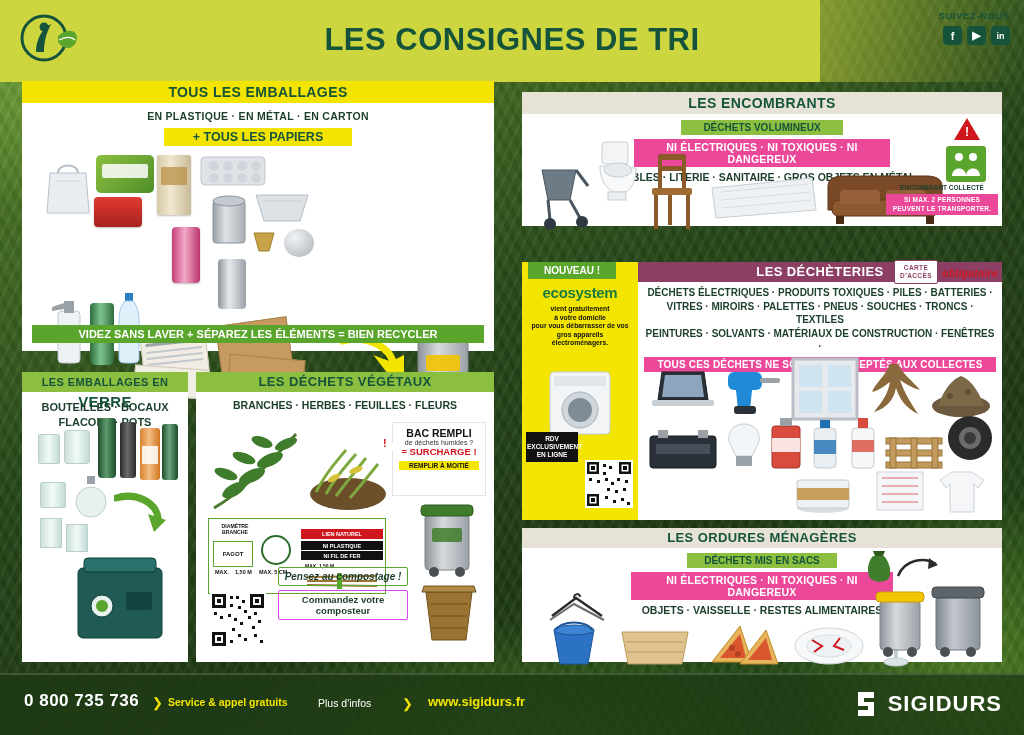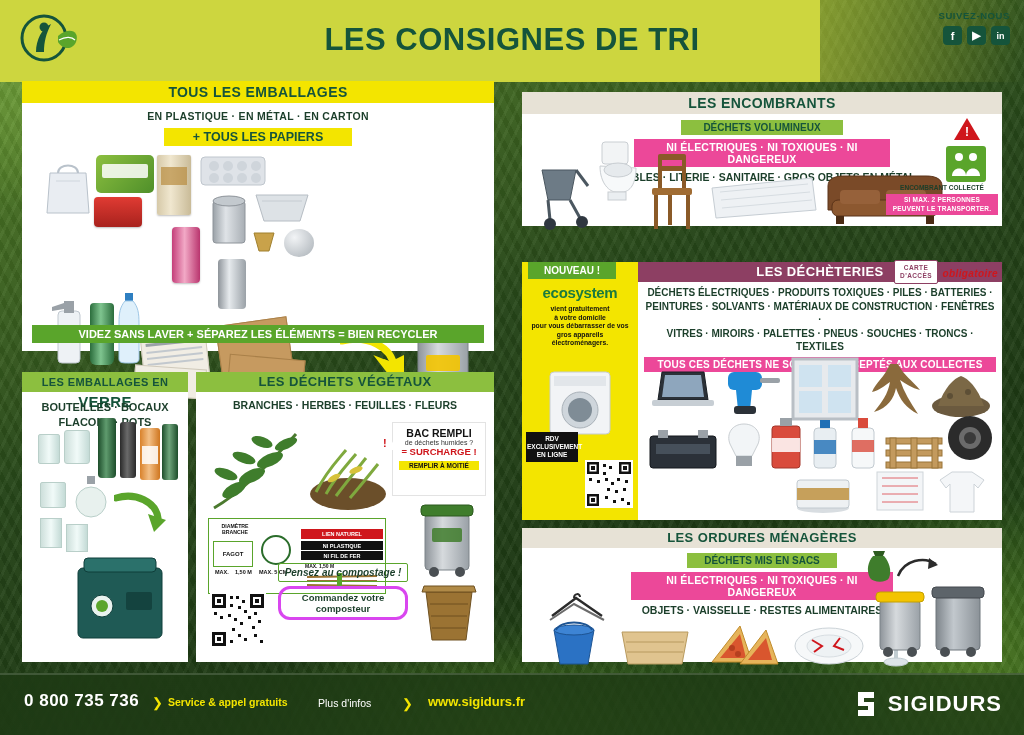"PEINTURES · SOLVANTS · MATÉRIAUX" div.dech-lines { order: before "VITRES · MIROIRS · PALETTES" -> after "VITRES · MIROIRS · PALETTES" }
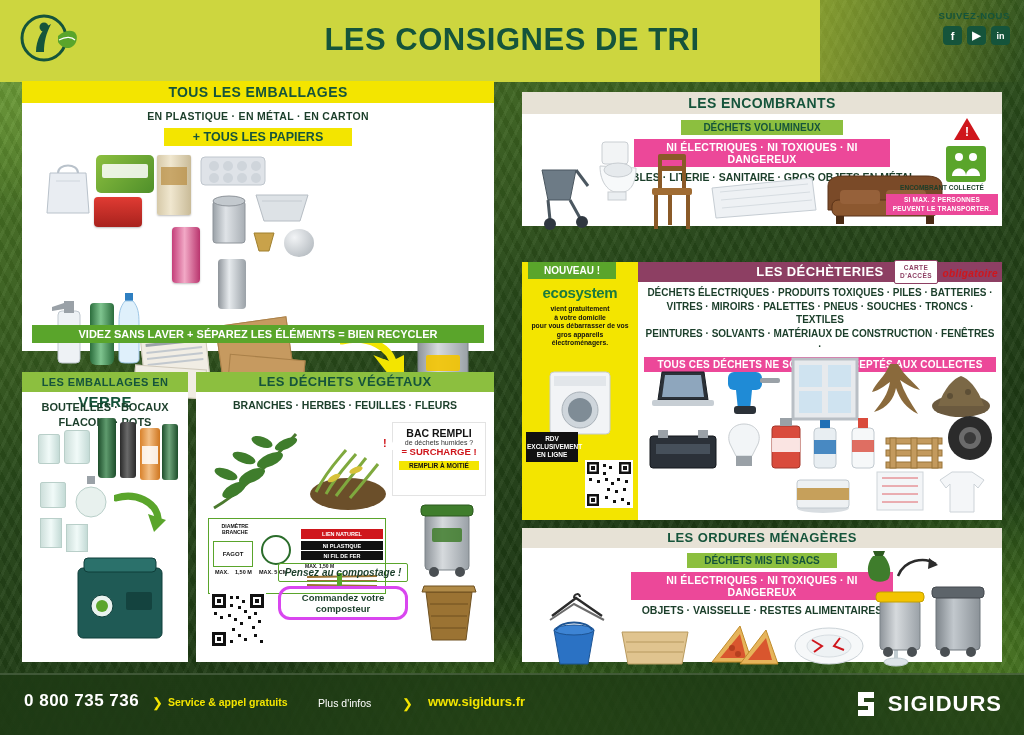"Commandez votre composteur" div { border: 3px solid #d946ef -> 1px solid #d946ef; border-radius: 12px -> 2px }
